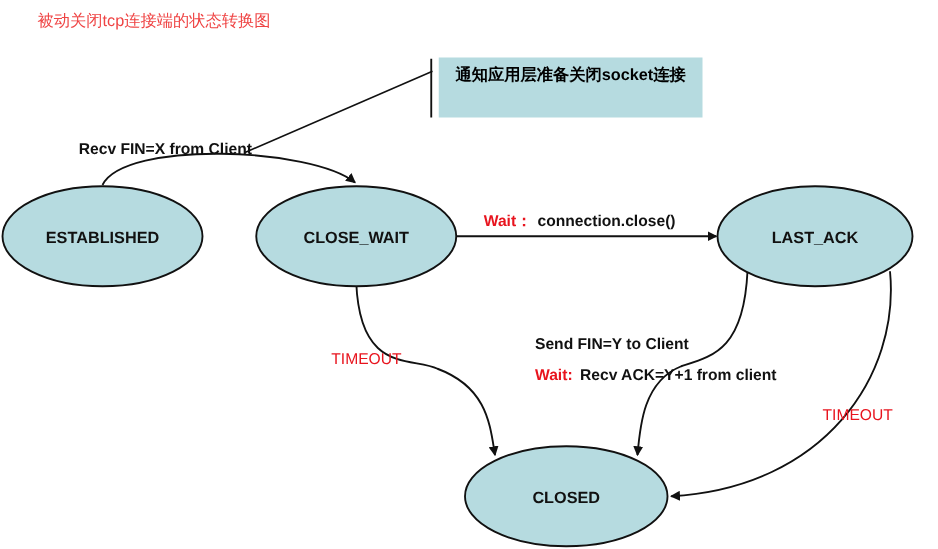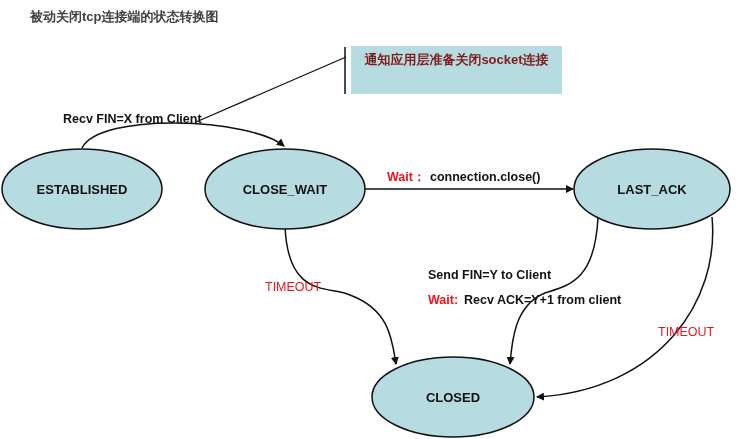"被动关闭tcp连接端的状态转换图" .title { color: #404040 -> #ef4444; font-weight: bold -> normal }
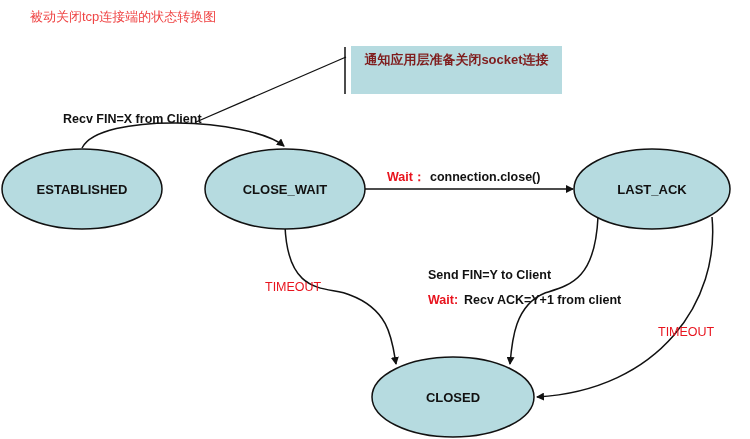"通知应用层准备关闭socket连接" .note { color: #7f1d1d -> #000000 }
